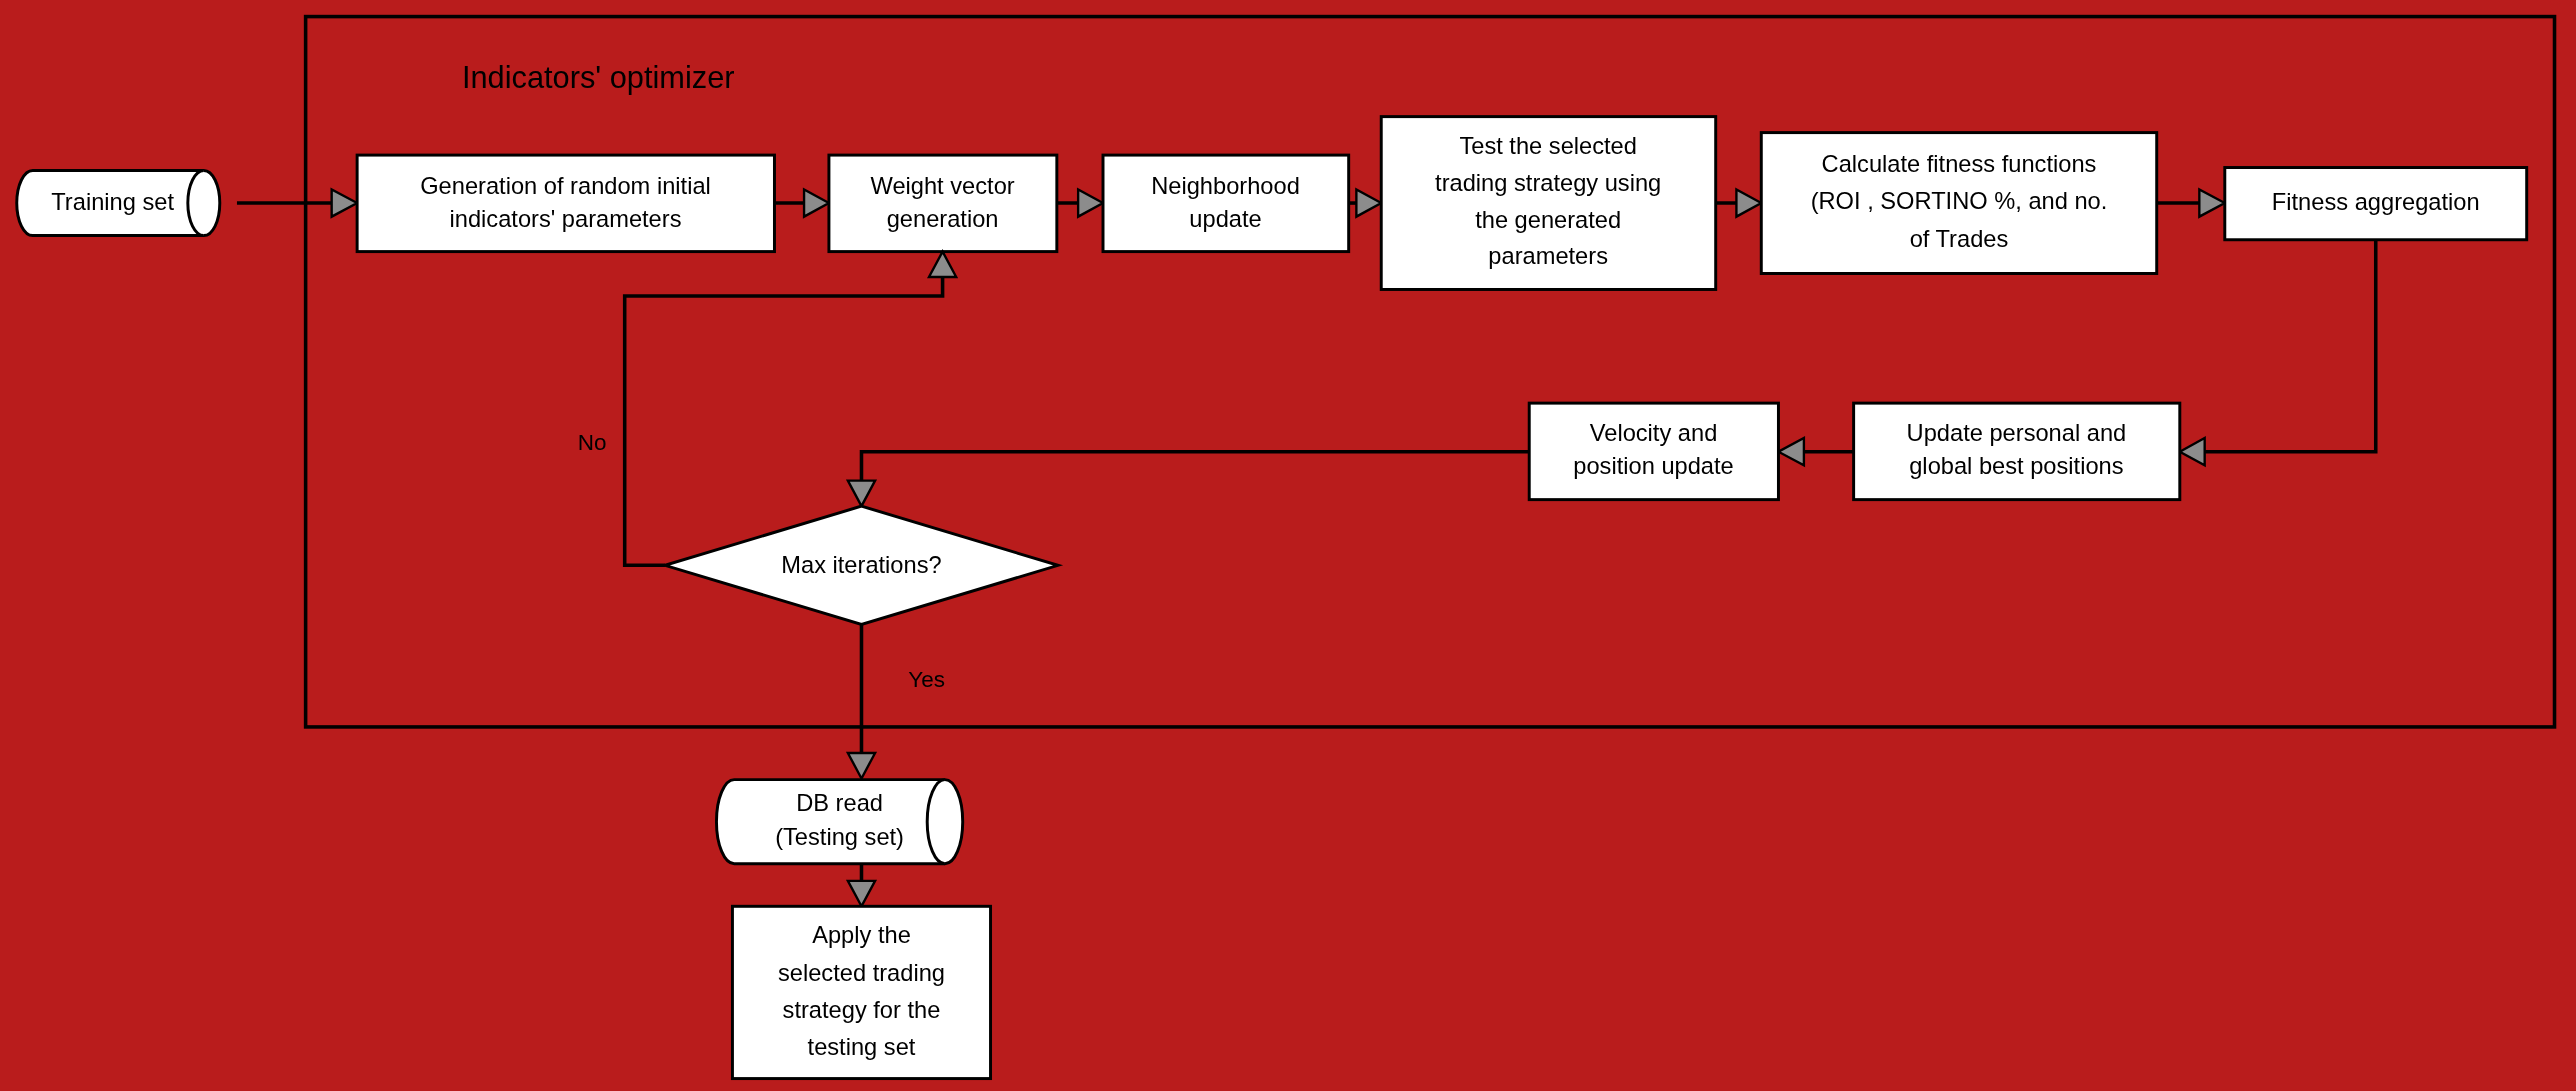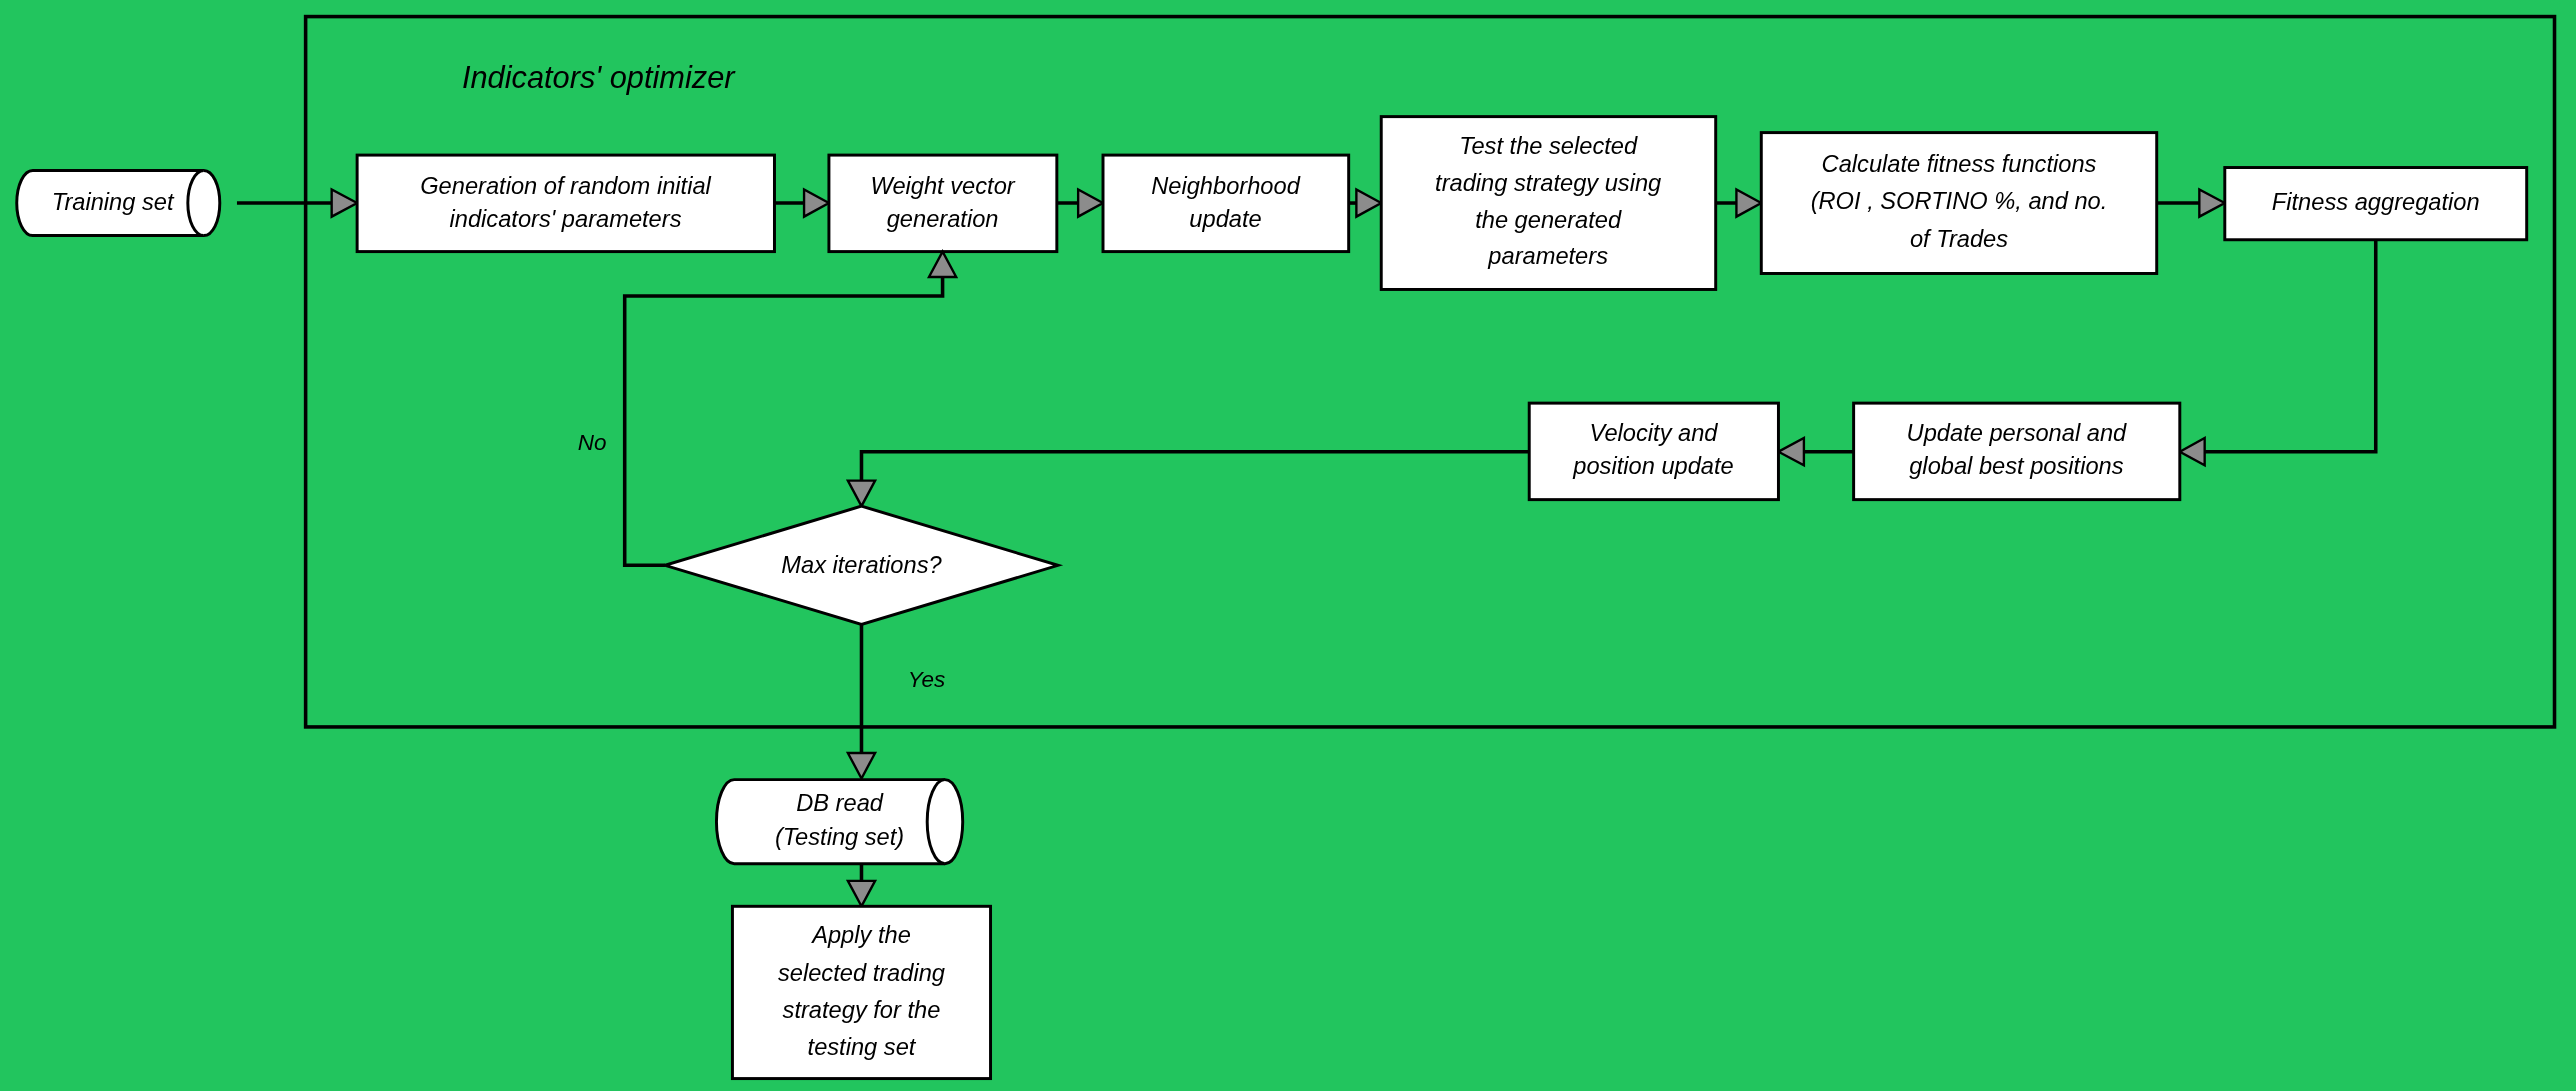"Indicators' optimizer" #diagram-root { background: #22c55e -> #b91c1c; font-style: italic -> none }
